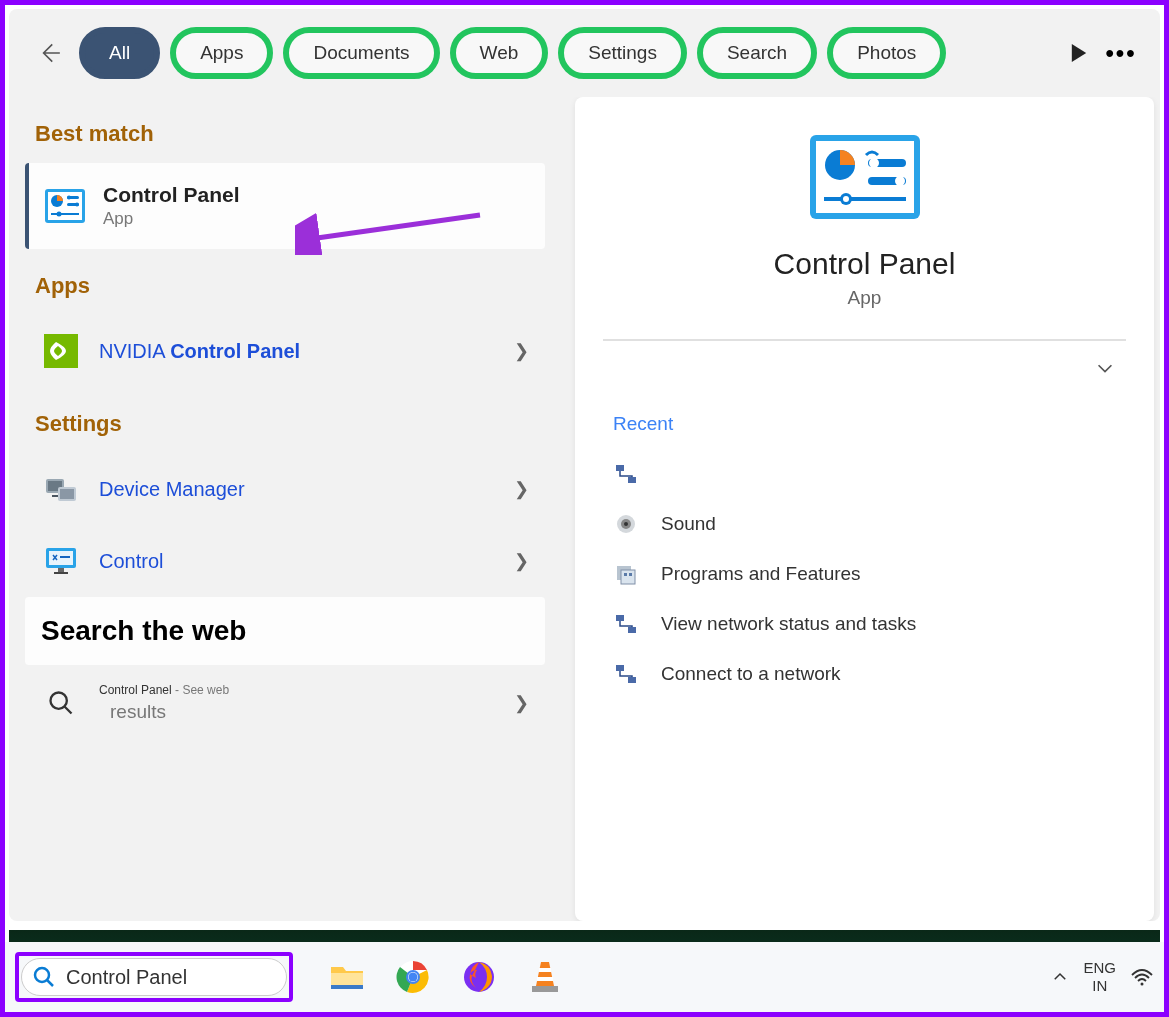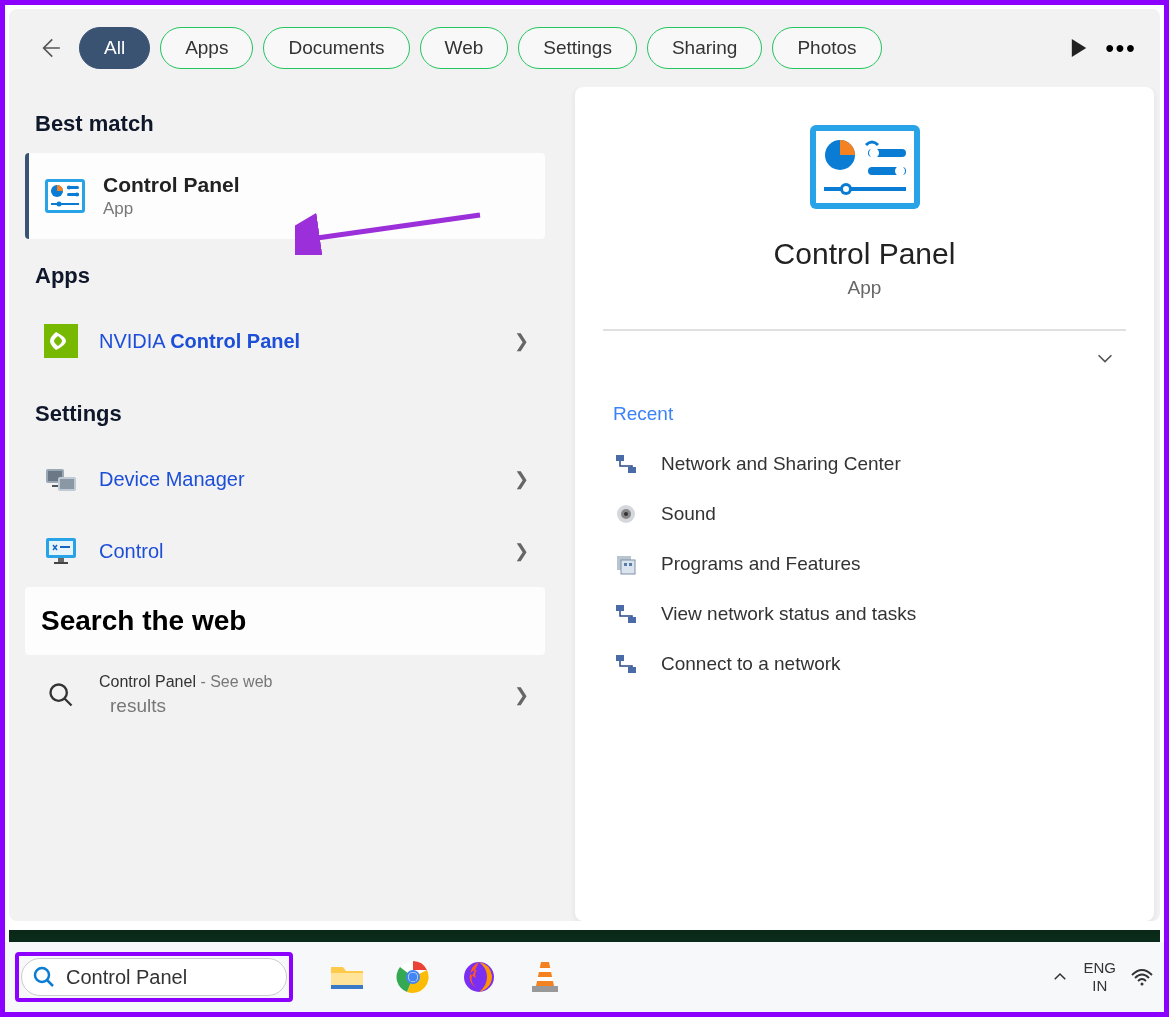"All" .tab { border: 1px solid #22c55e -> 6px solid #22c55e }
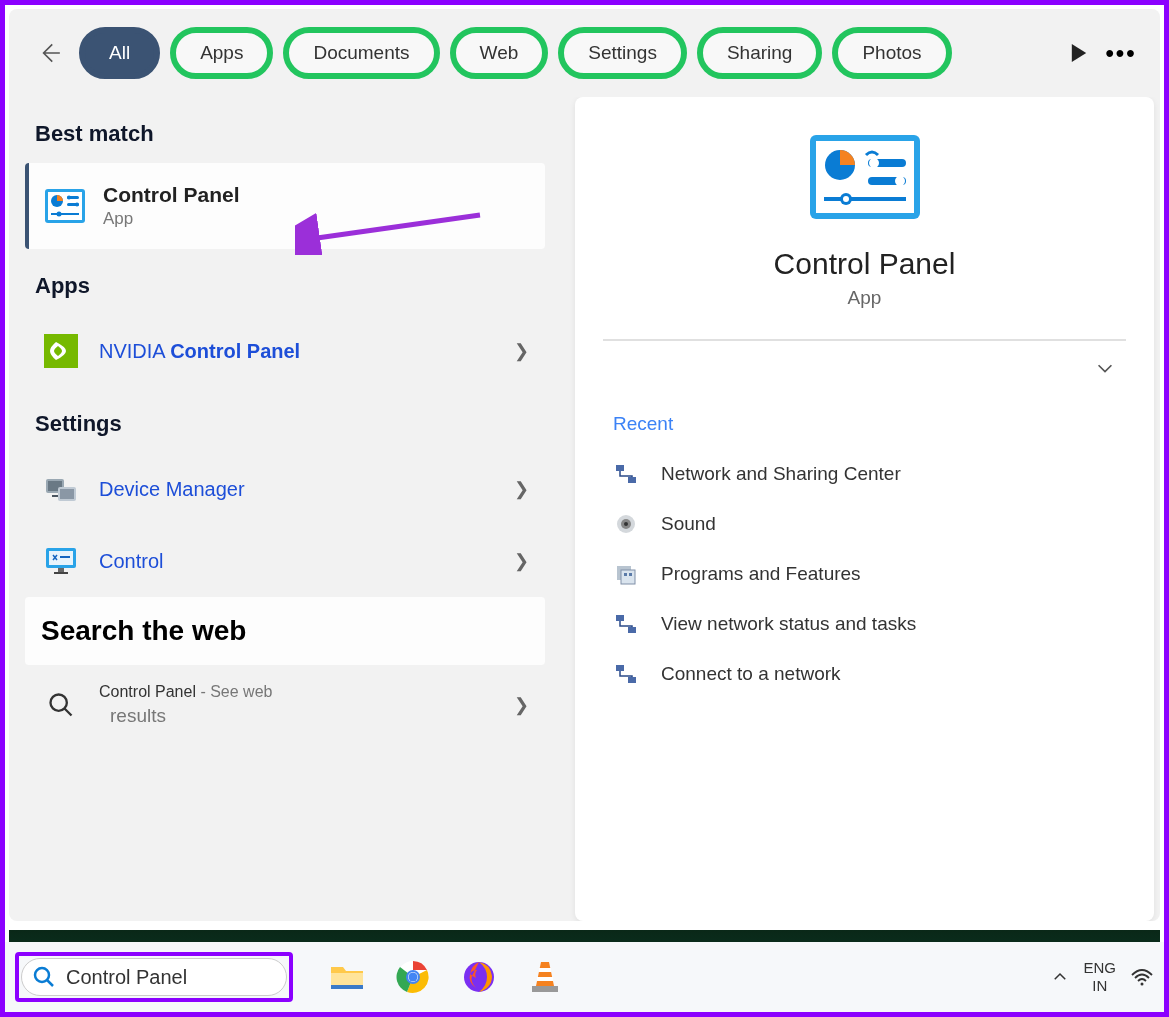"Sharing" div.tab { text: Sharing -> Search }
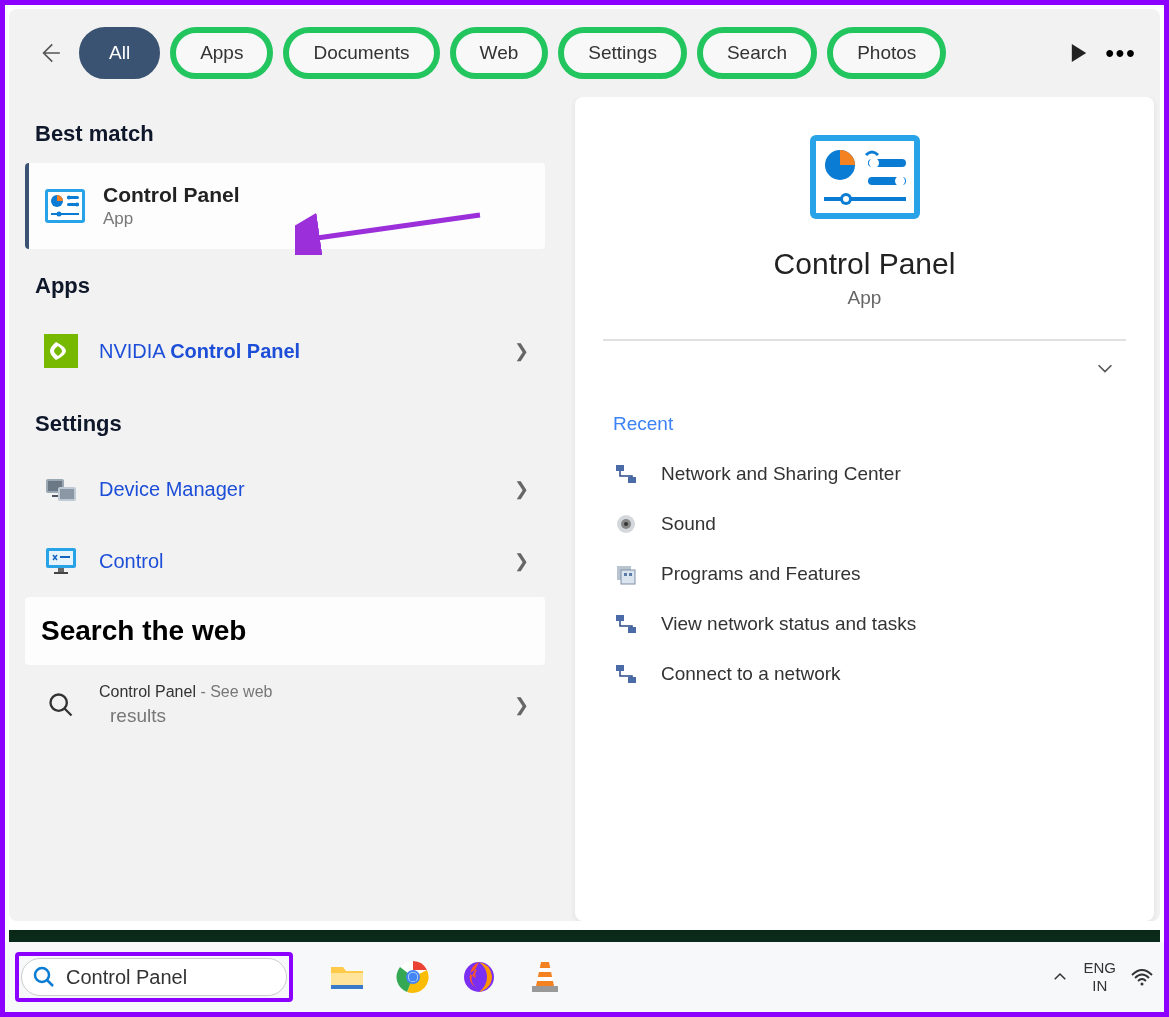"Best match" .section-title { color: #0f172a -> #a16207 }
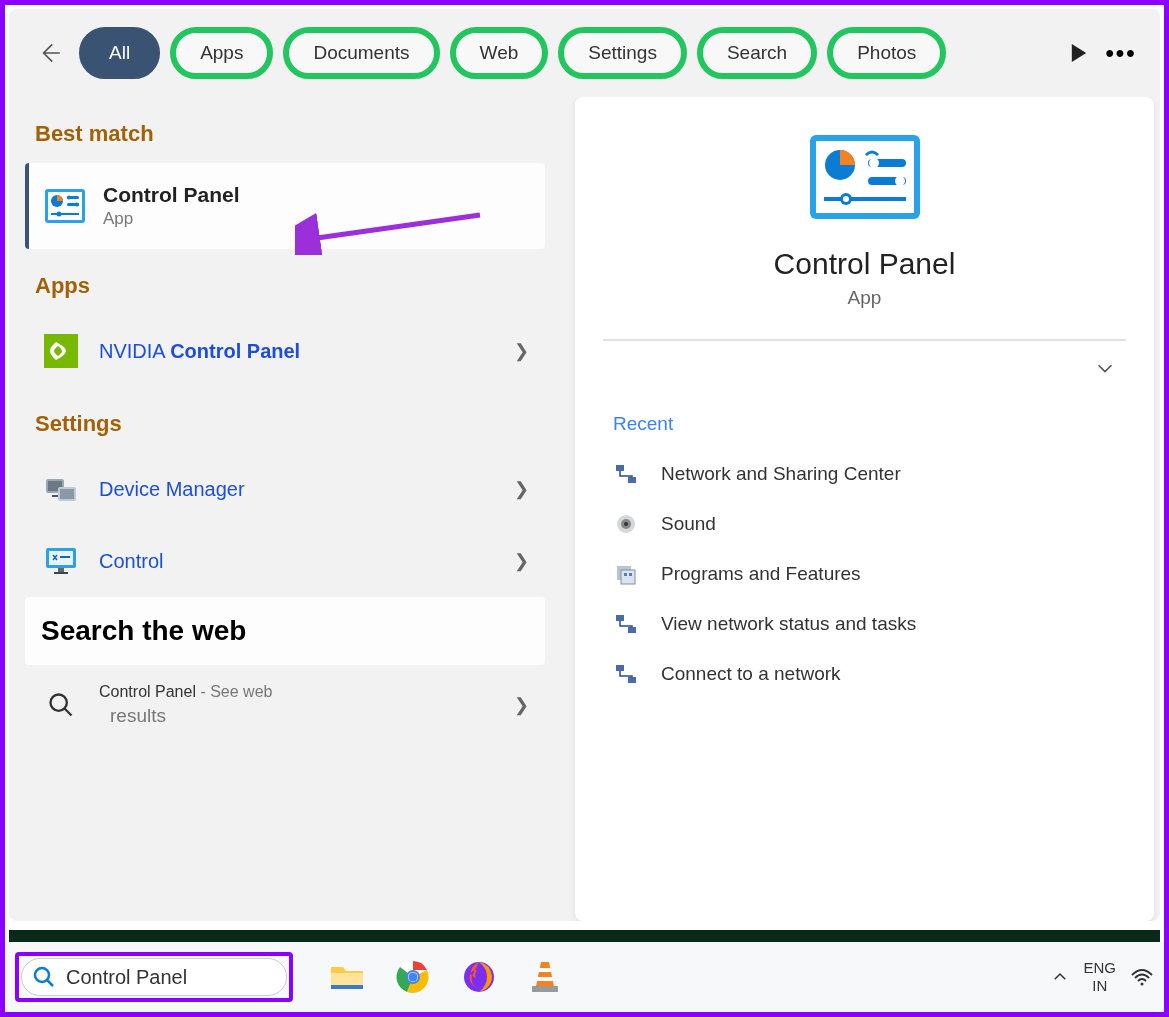"Network and Sharing Center" span { html: <span>Network and Sharing Center</span> -> none }
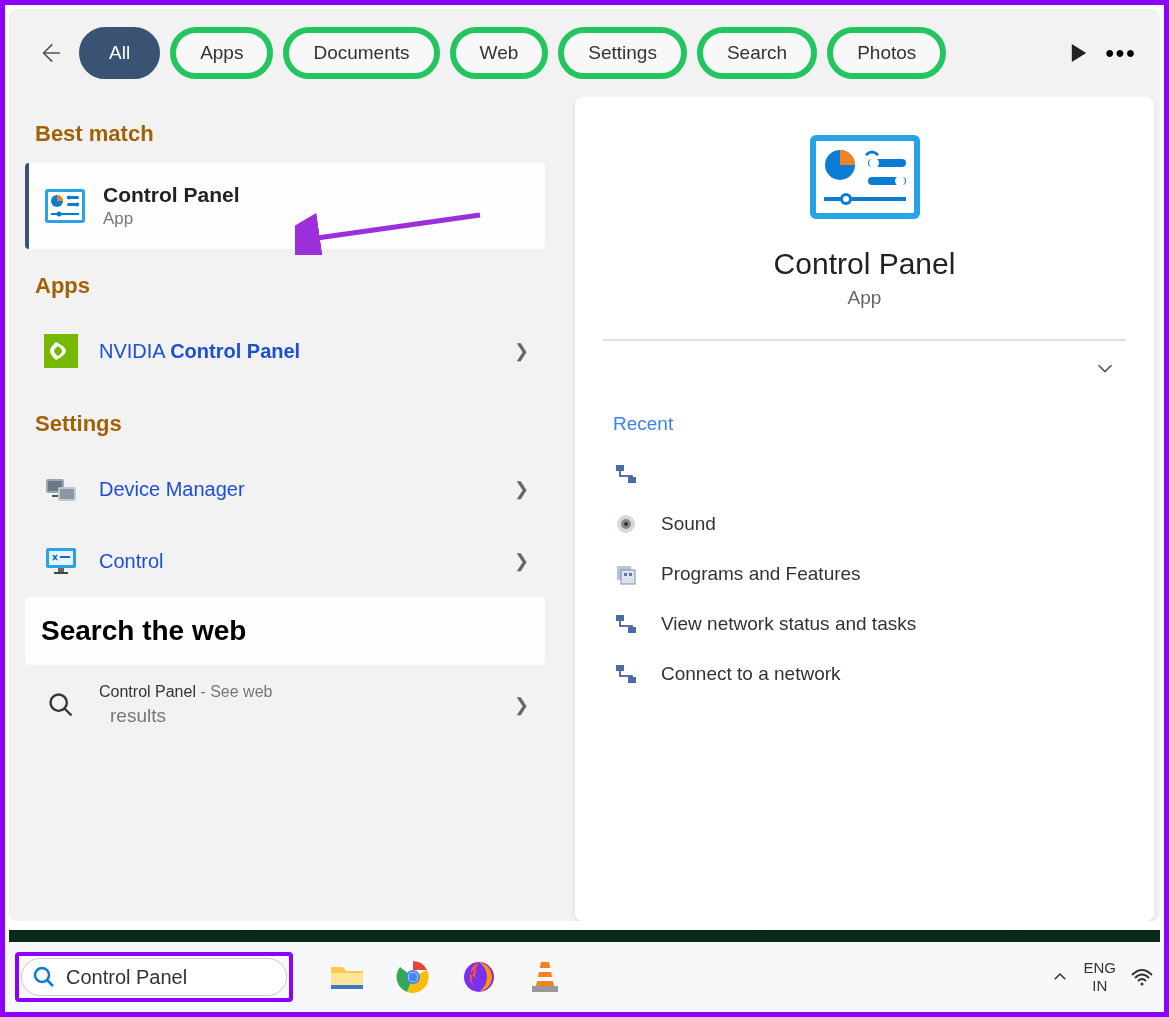"Control Panel - See web" .web-line1 { font-size: 16px -> 12px }
